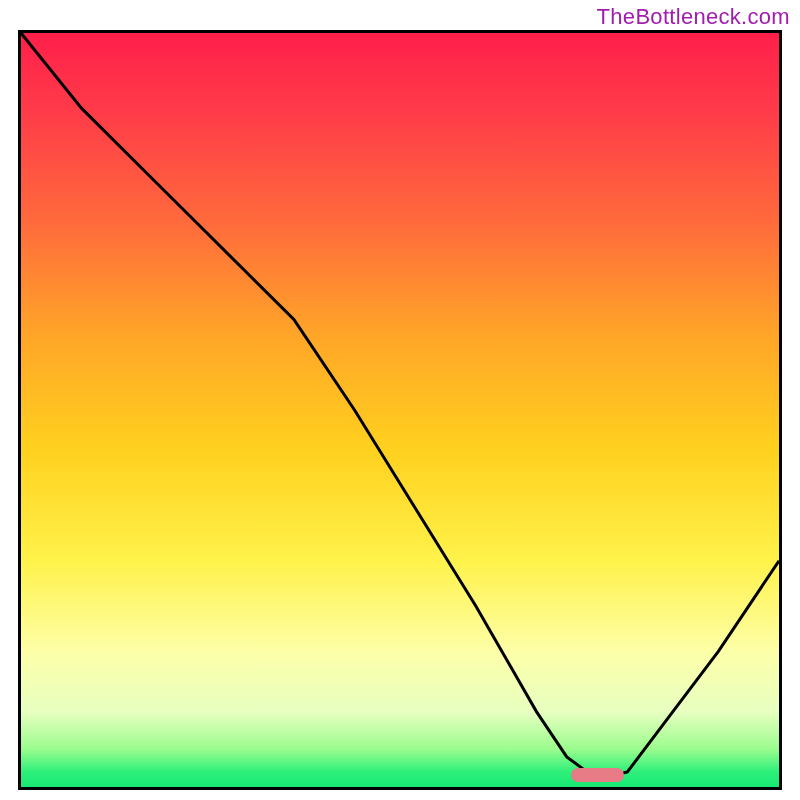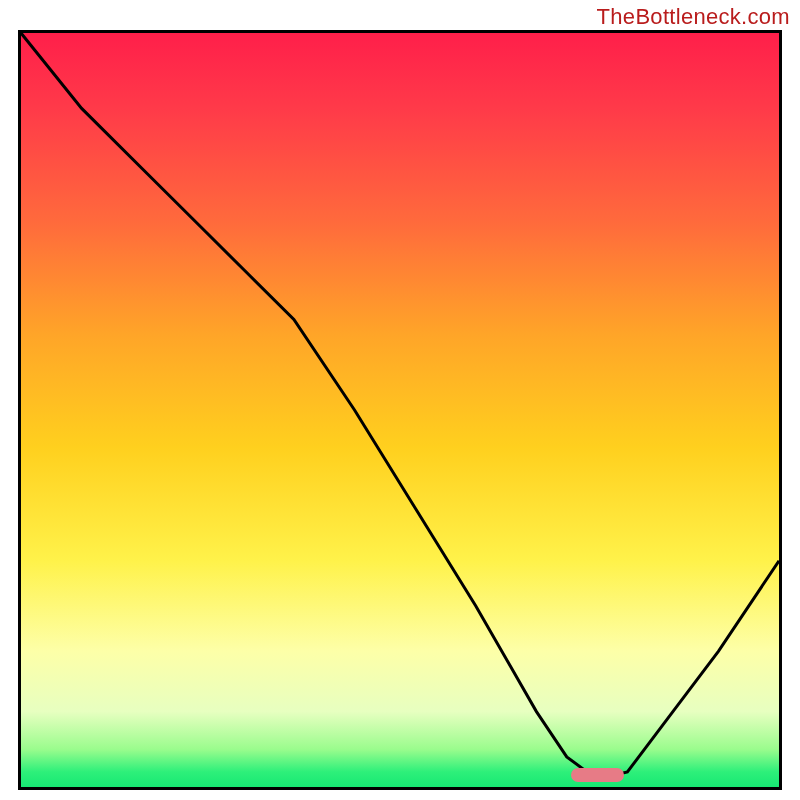"TheBottleneck.com" .watermark { color: #b91c1c -> #a21caf }
